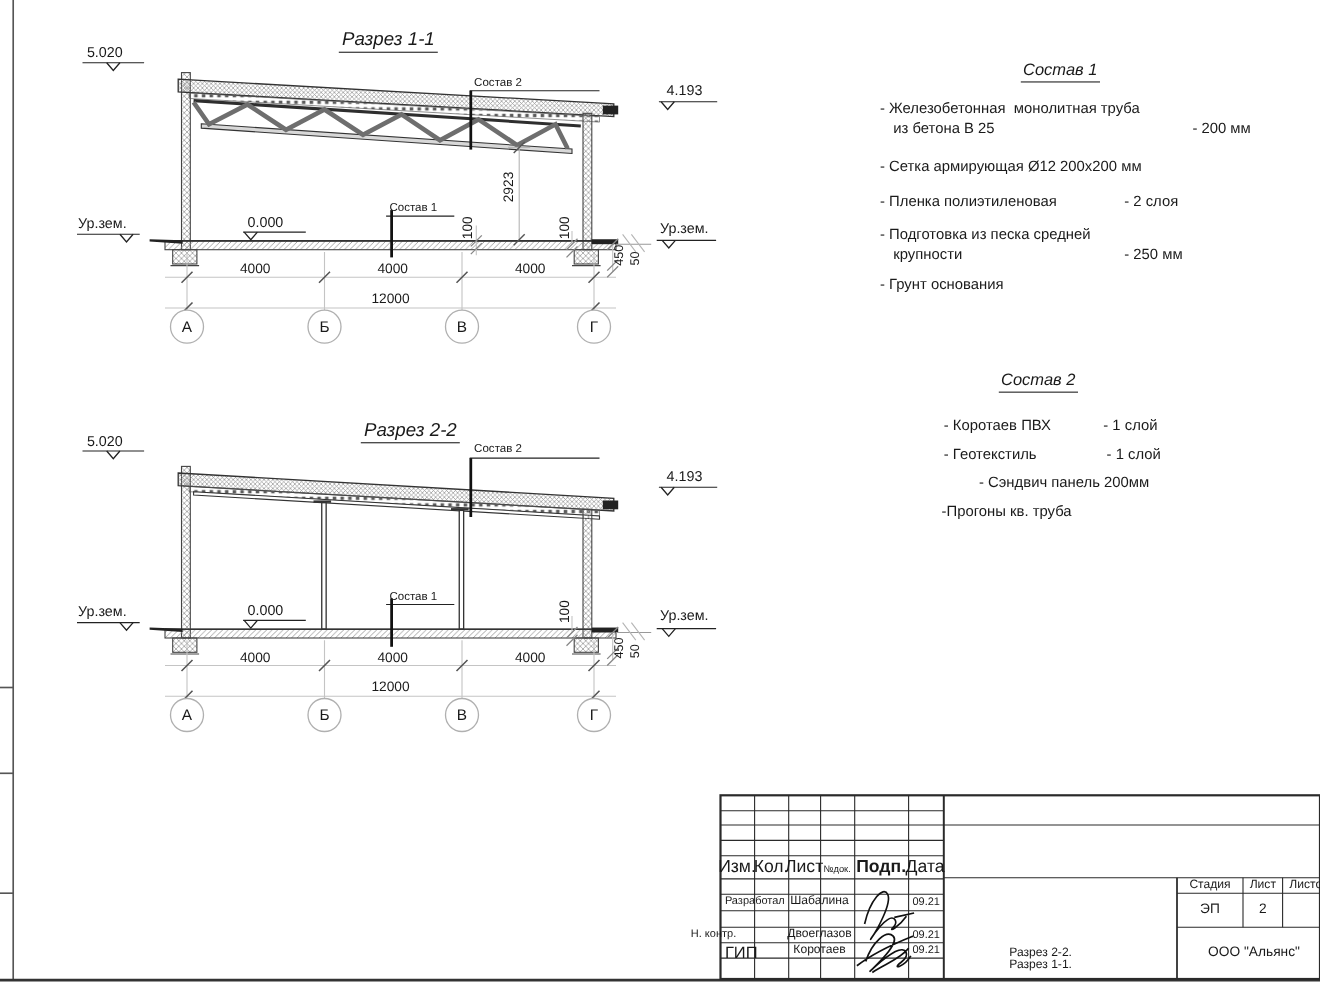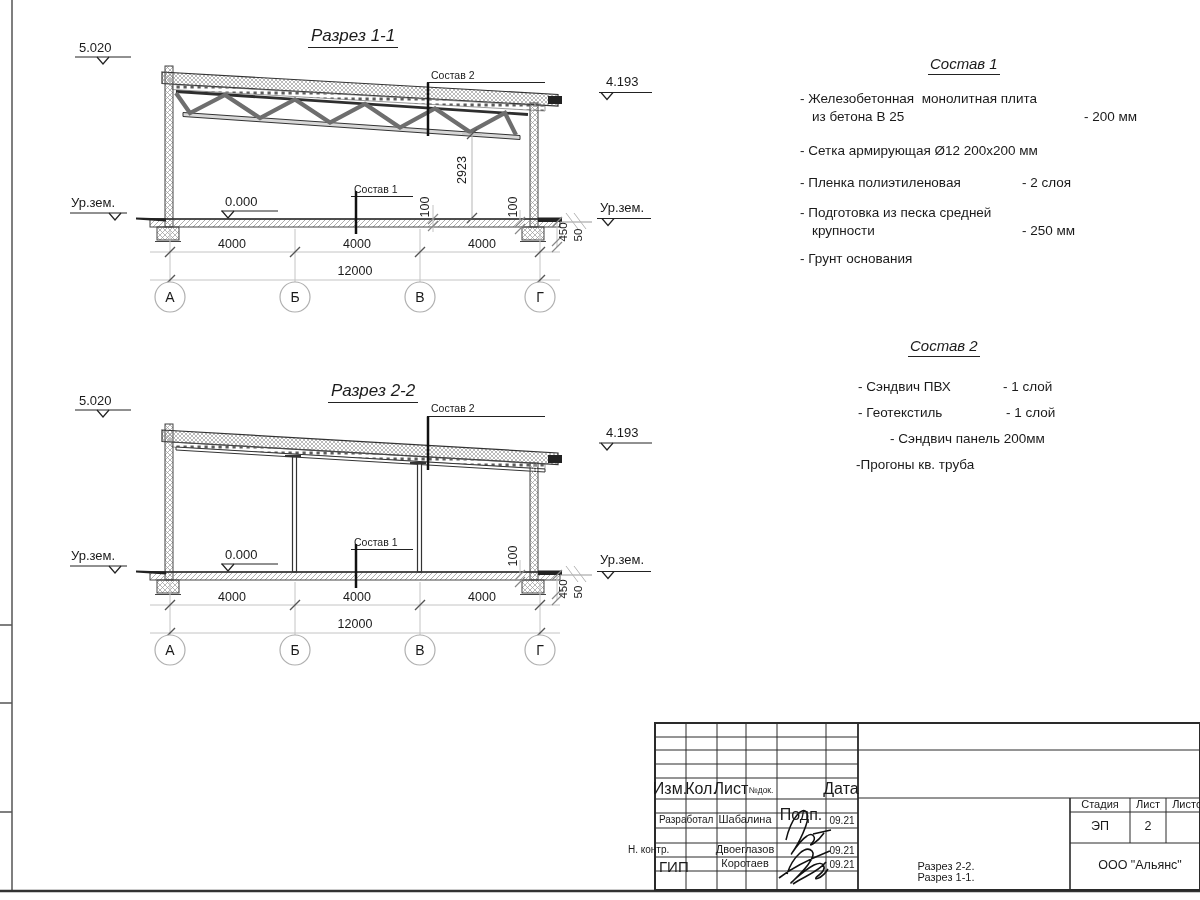"- Железобетонная монолитная плита" div.t { text: плита -> труба }
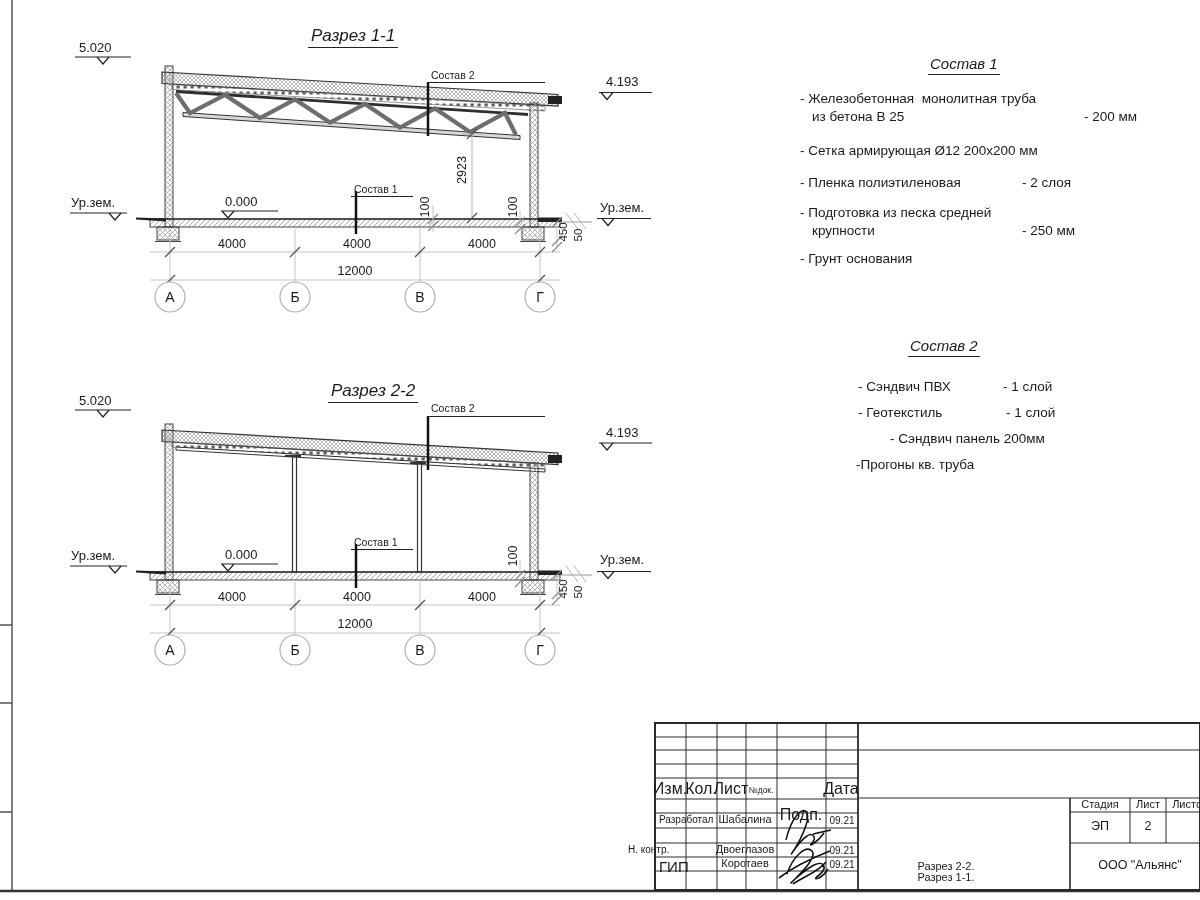"- Сэндвич ПВХ" div.t { text: Сэндвич -> Коротаев }
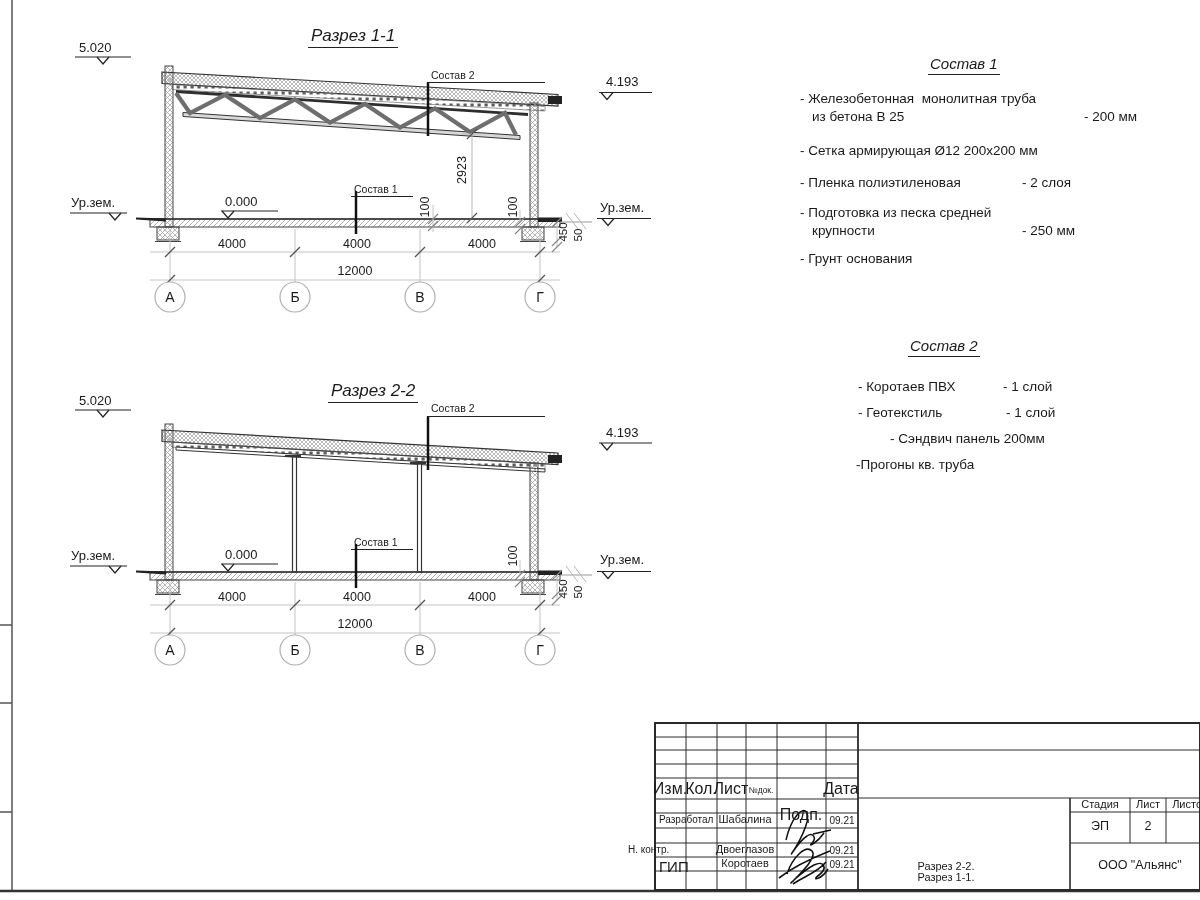"Подп." div.t { font-weight: none -> bold; top: 815px -> 789px }
